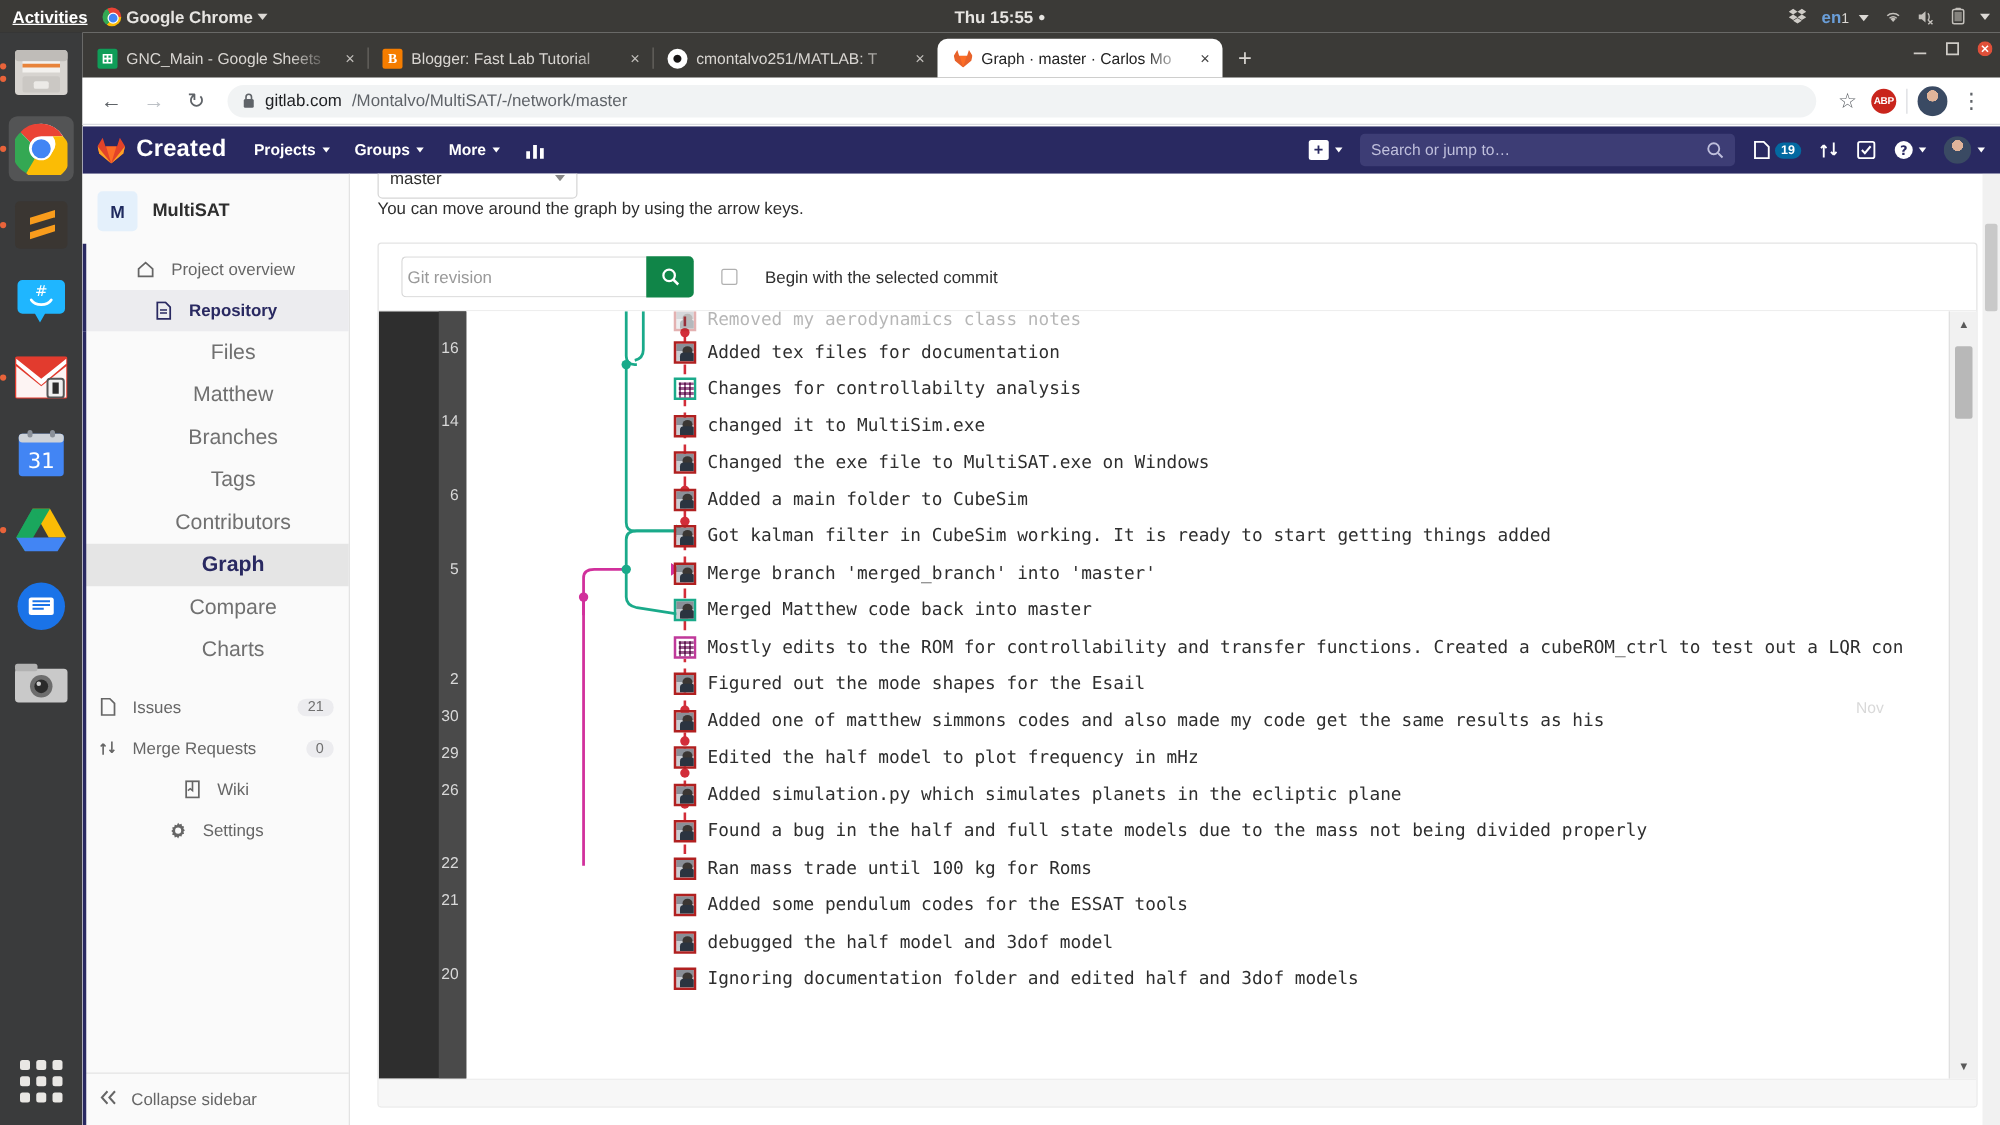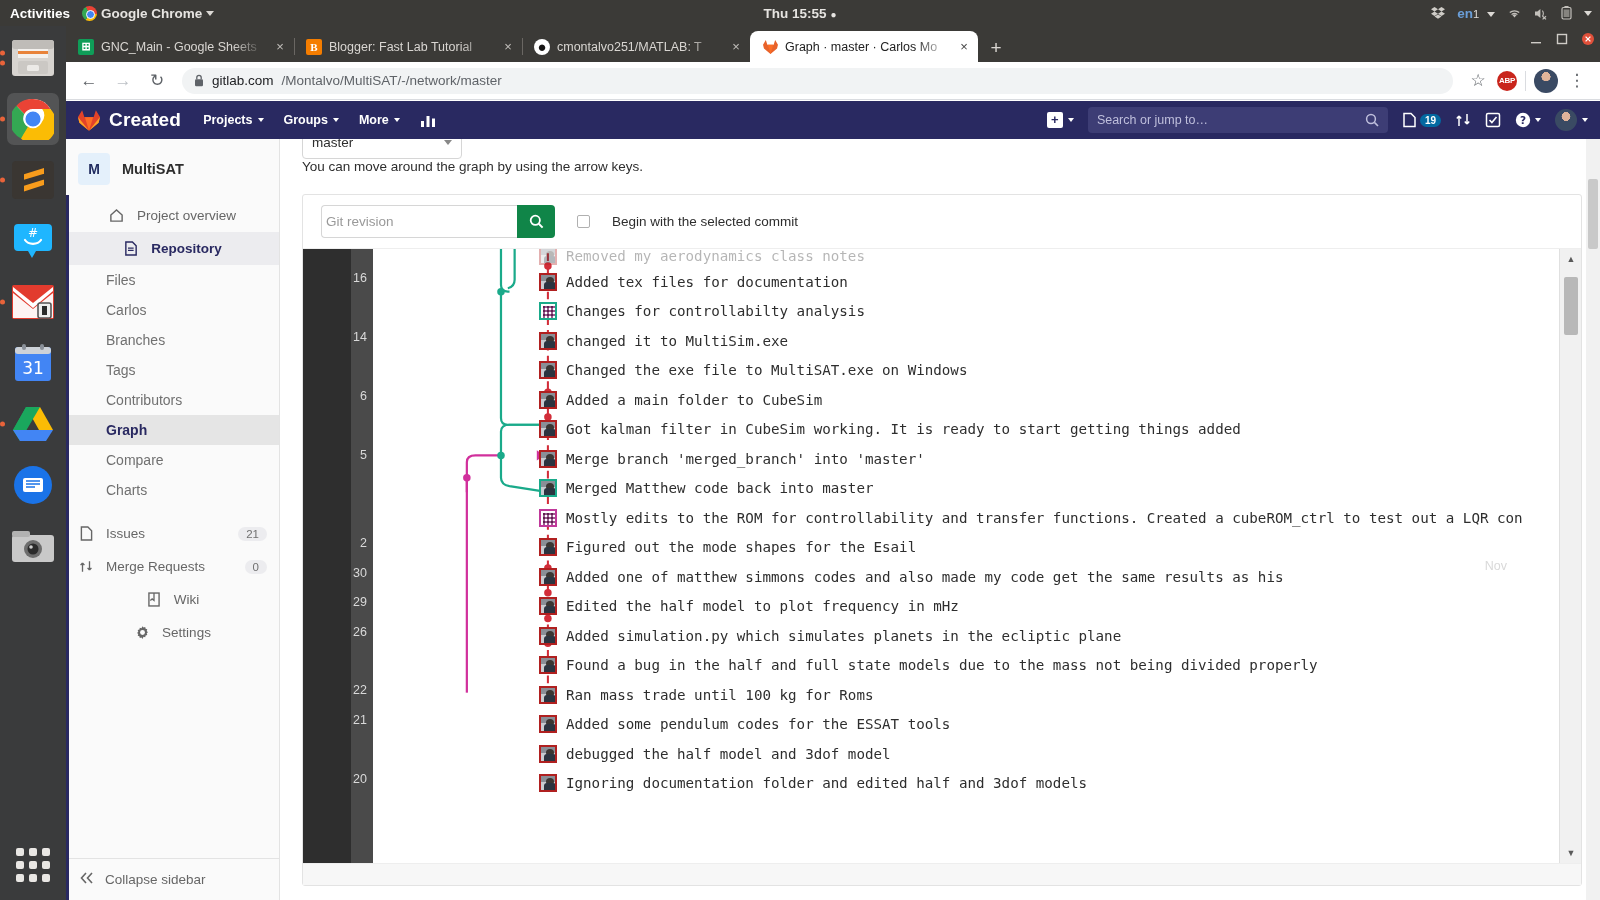"Activities" #activities { text-decoration: none -> underline }
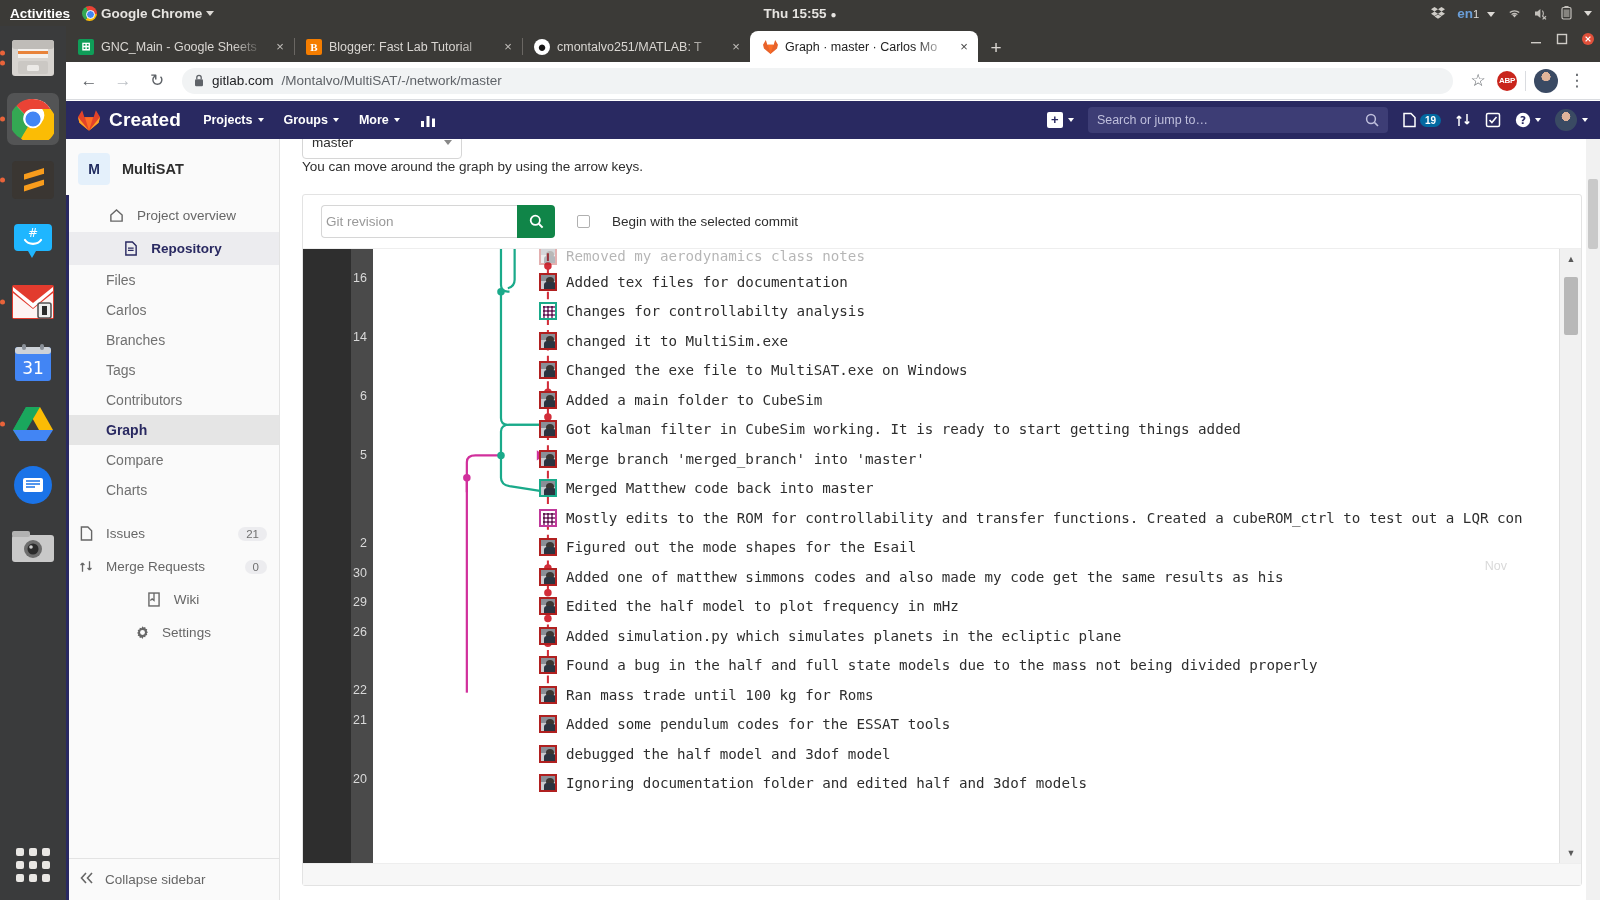"Files" .sub-item { font-size: 14px -> 17px; text-align: none -> center }
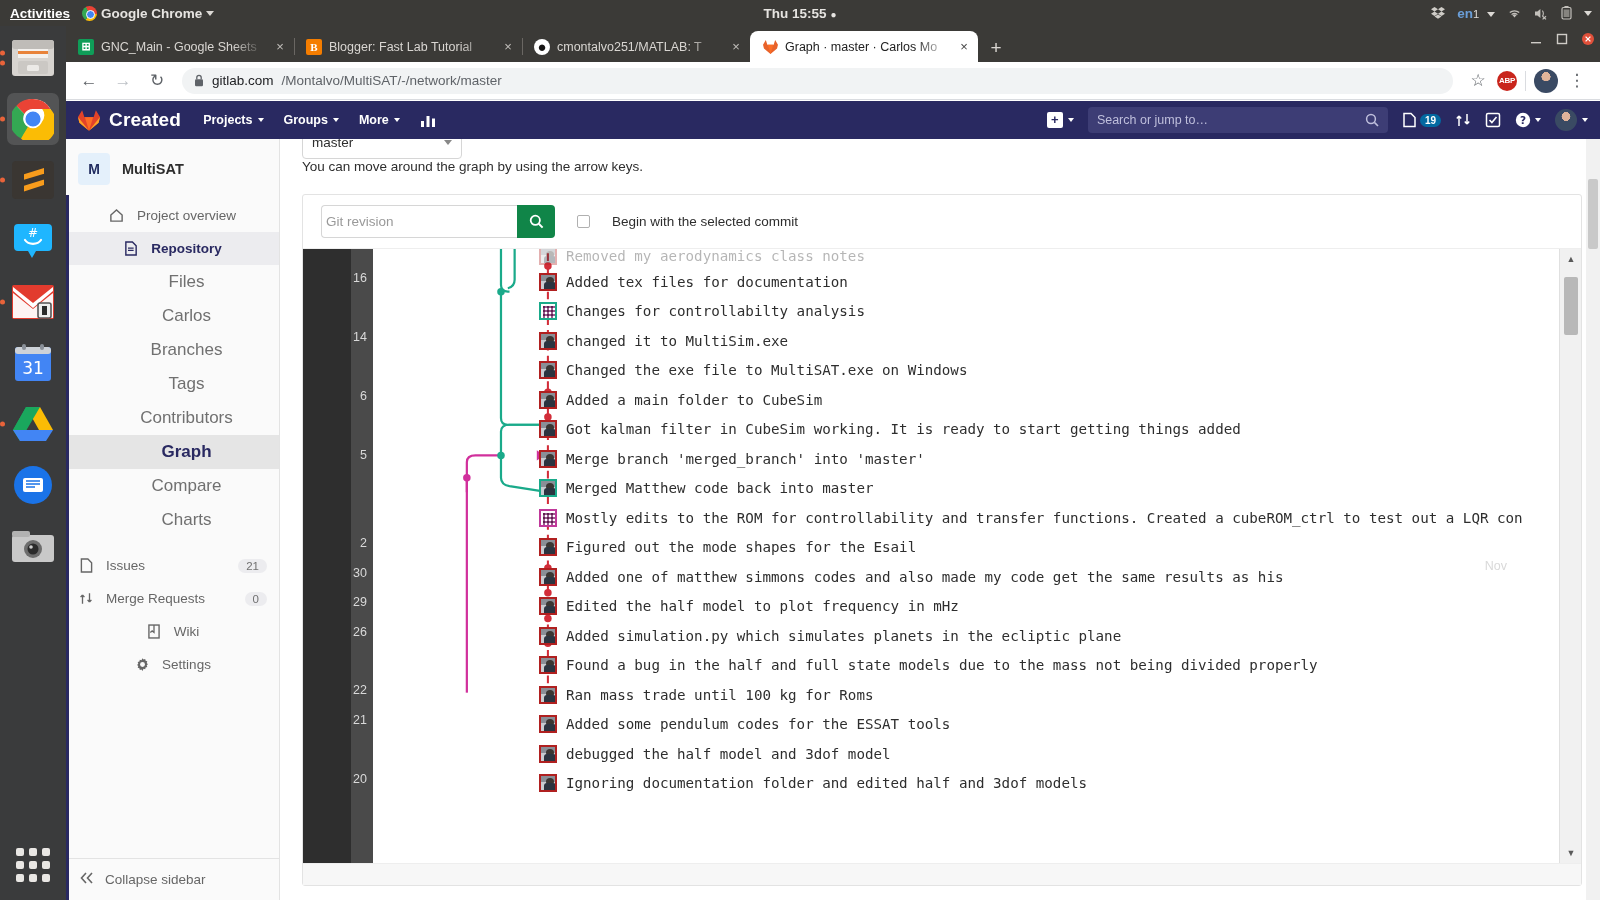"Carlos" div.sub-item { text: Carlos -> Matthew }
